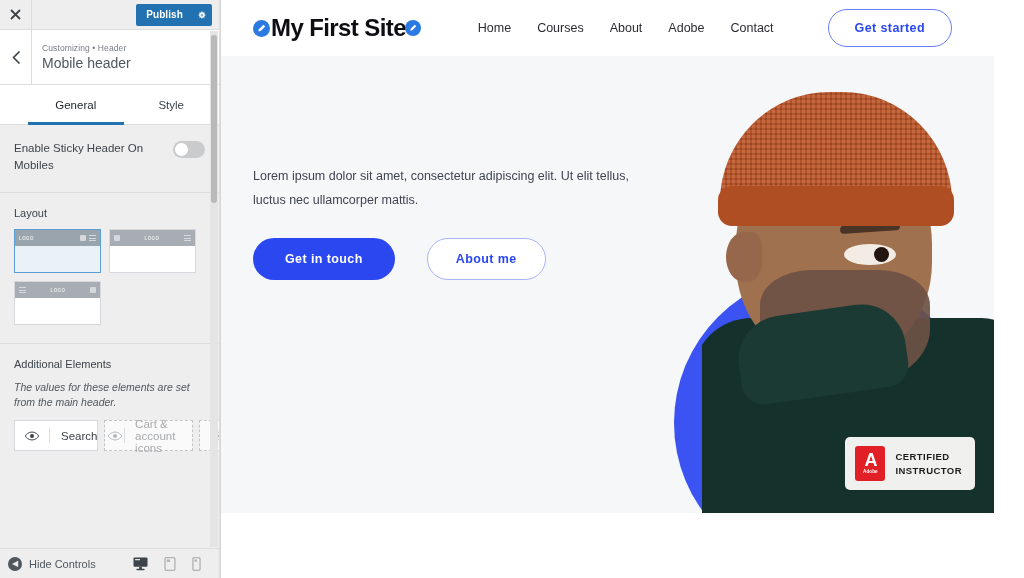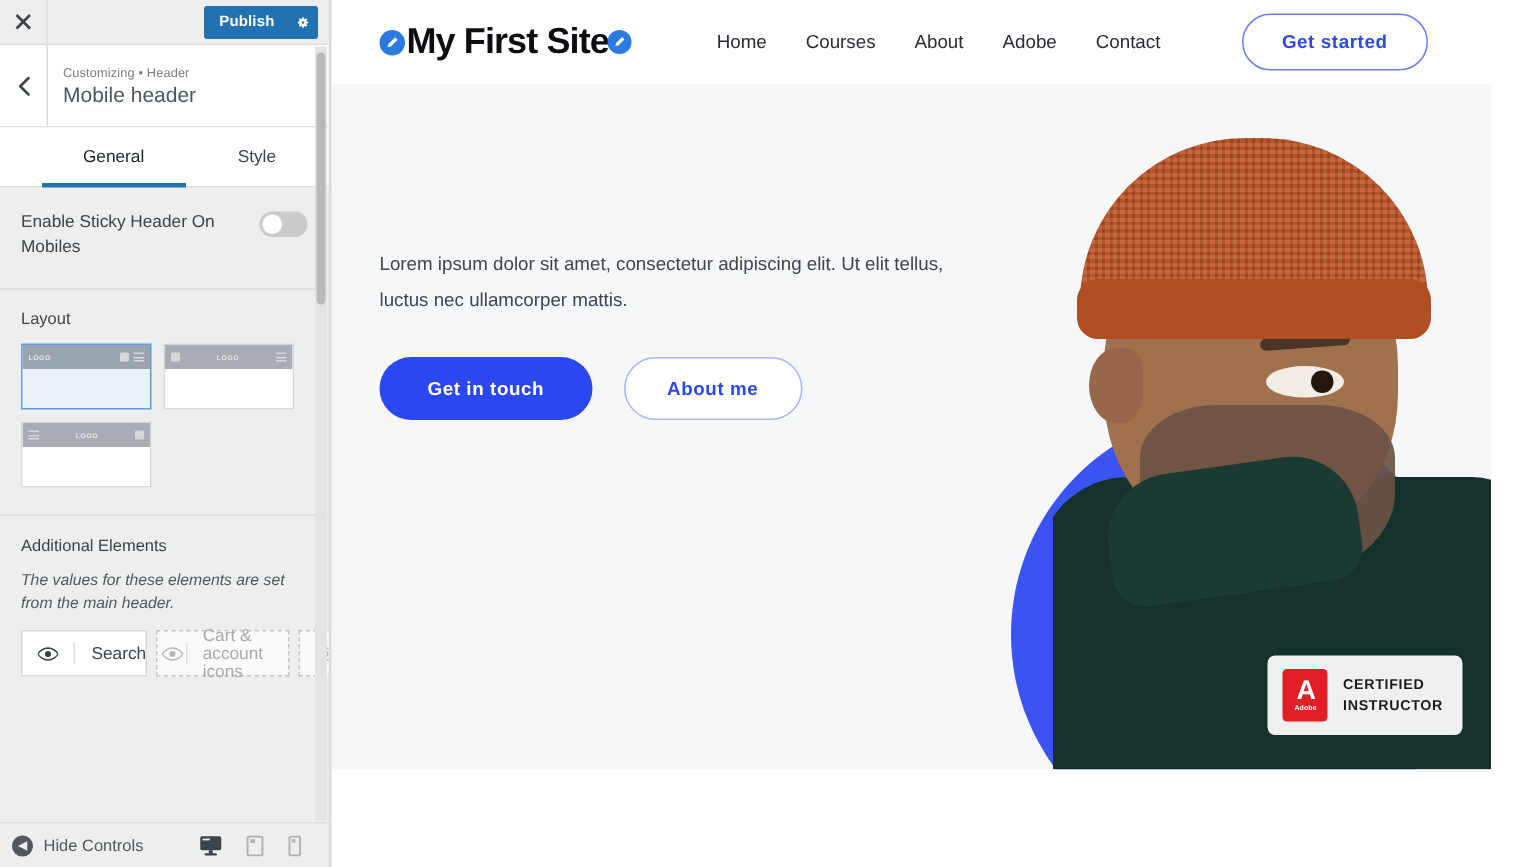"Get in touch" .hero-ctas { gap: 21px -> 32px }
